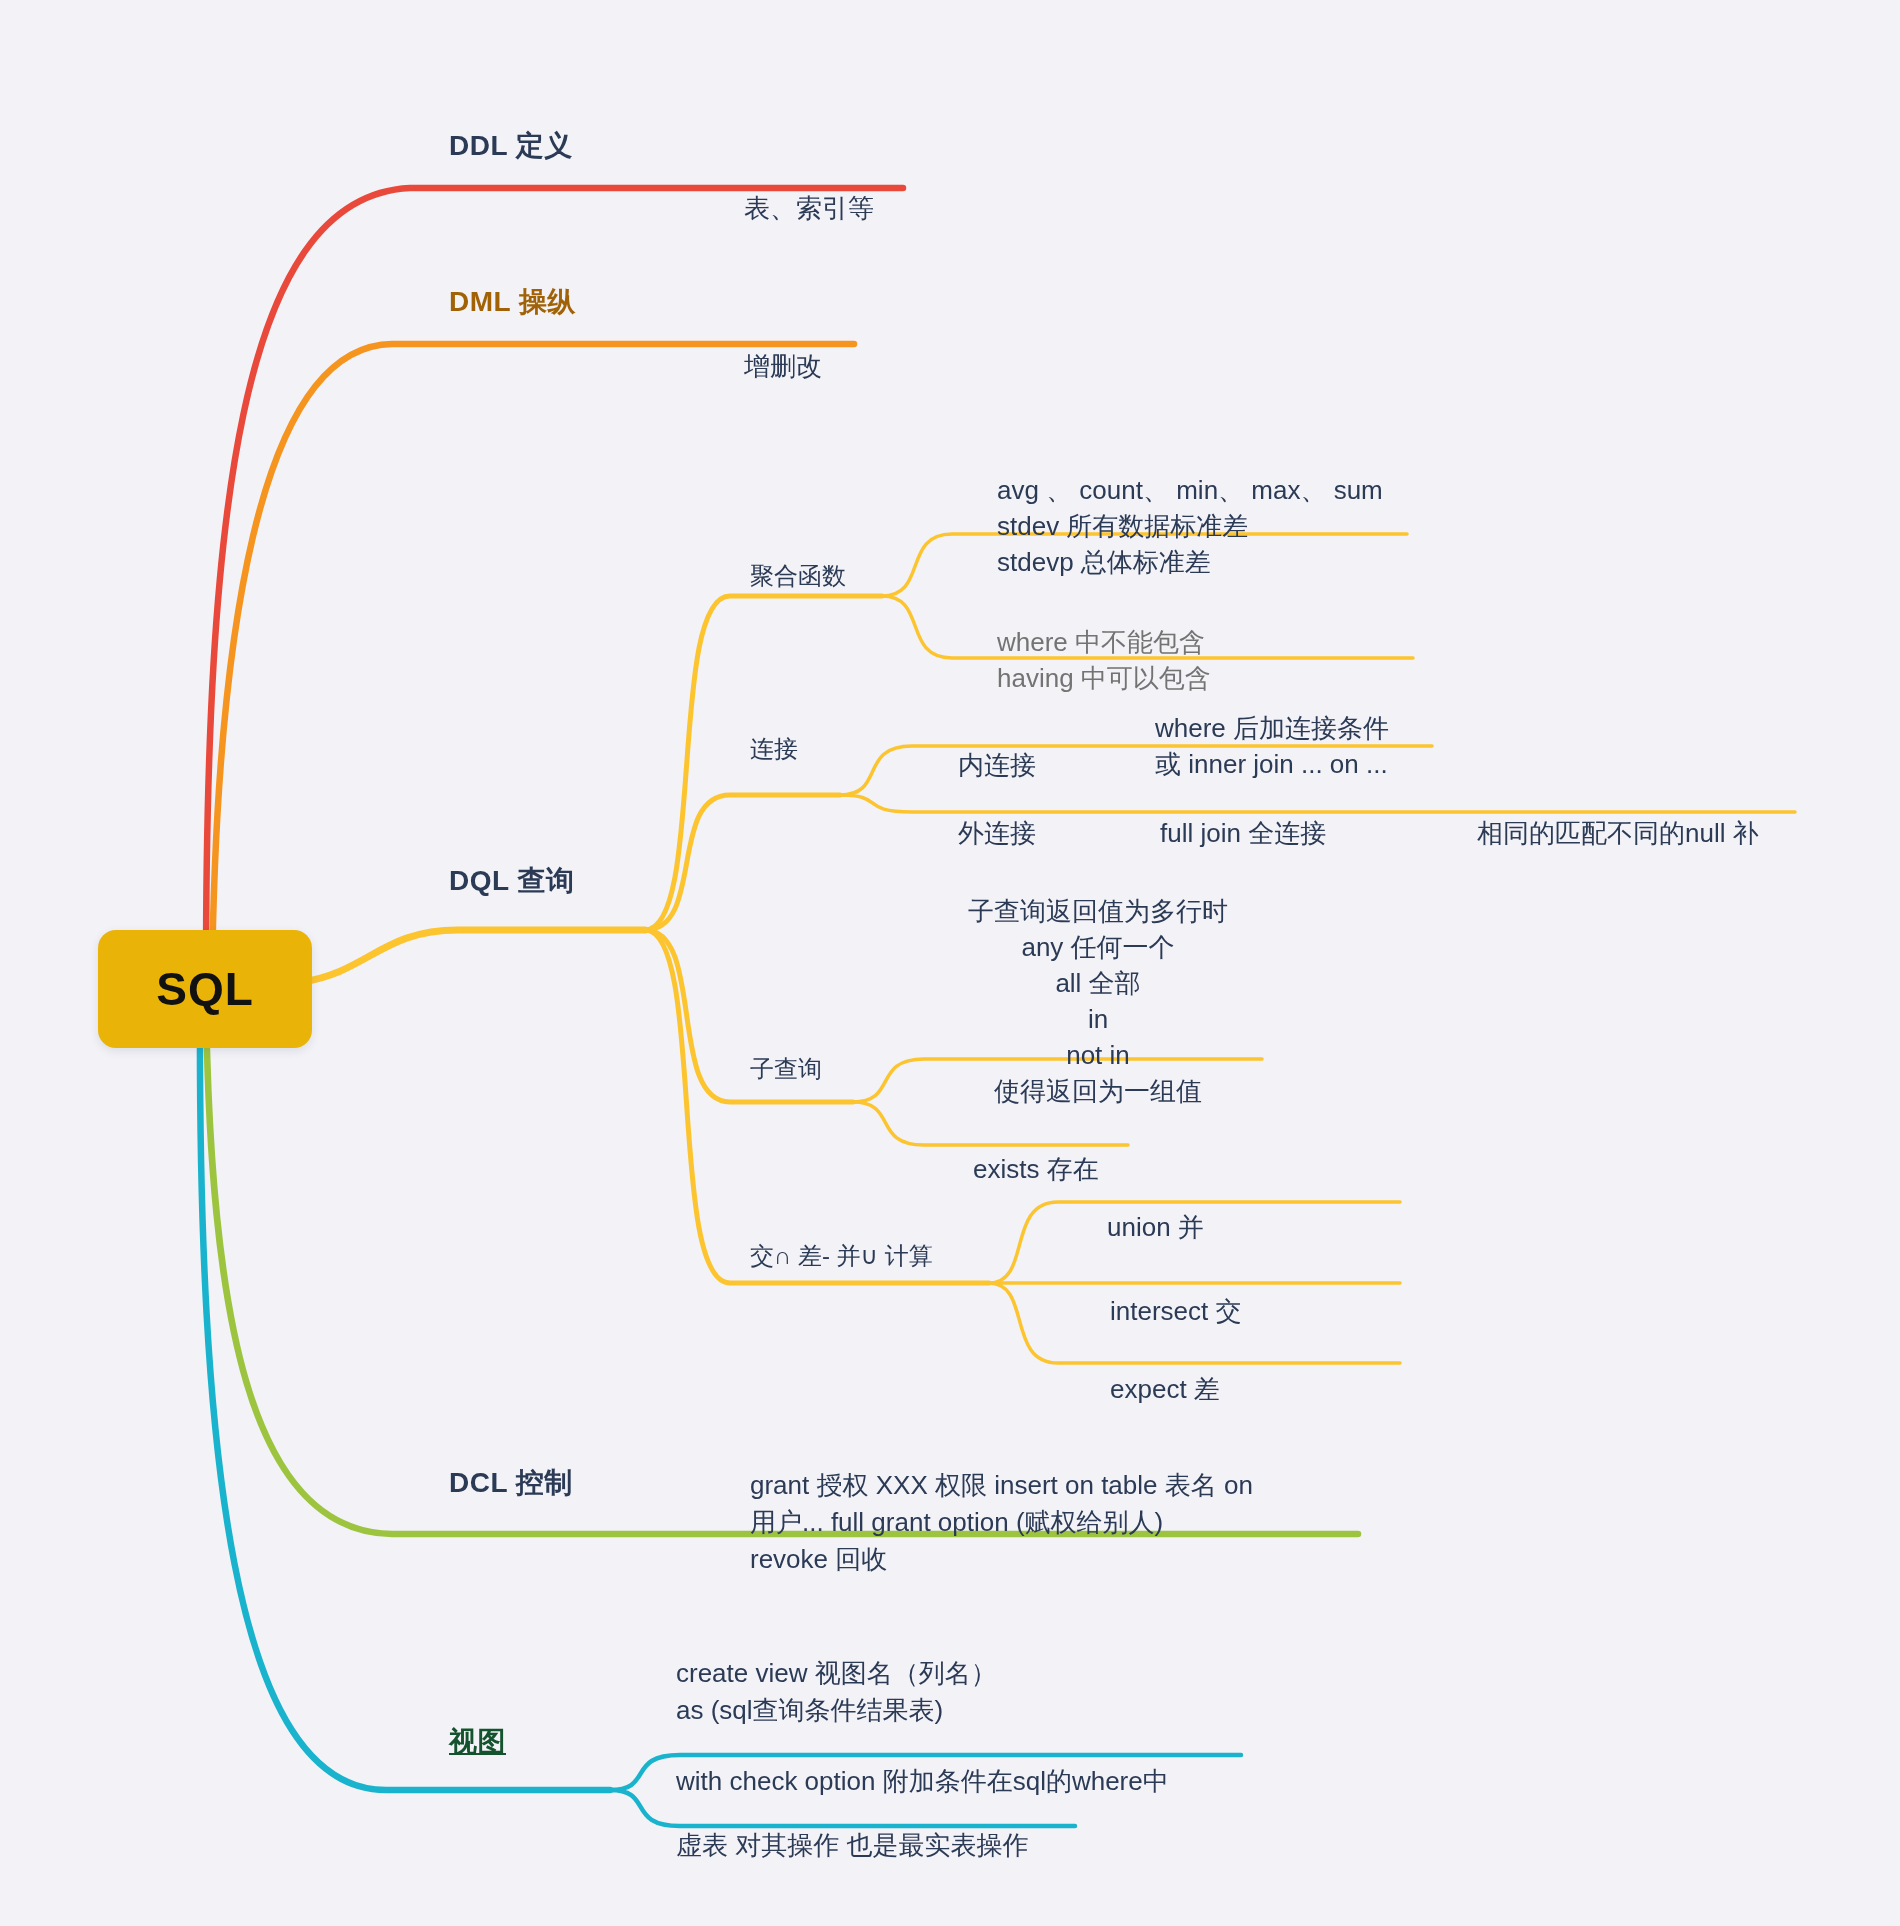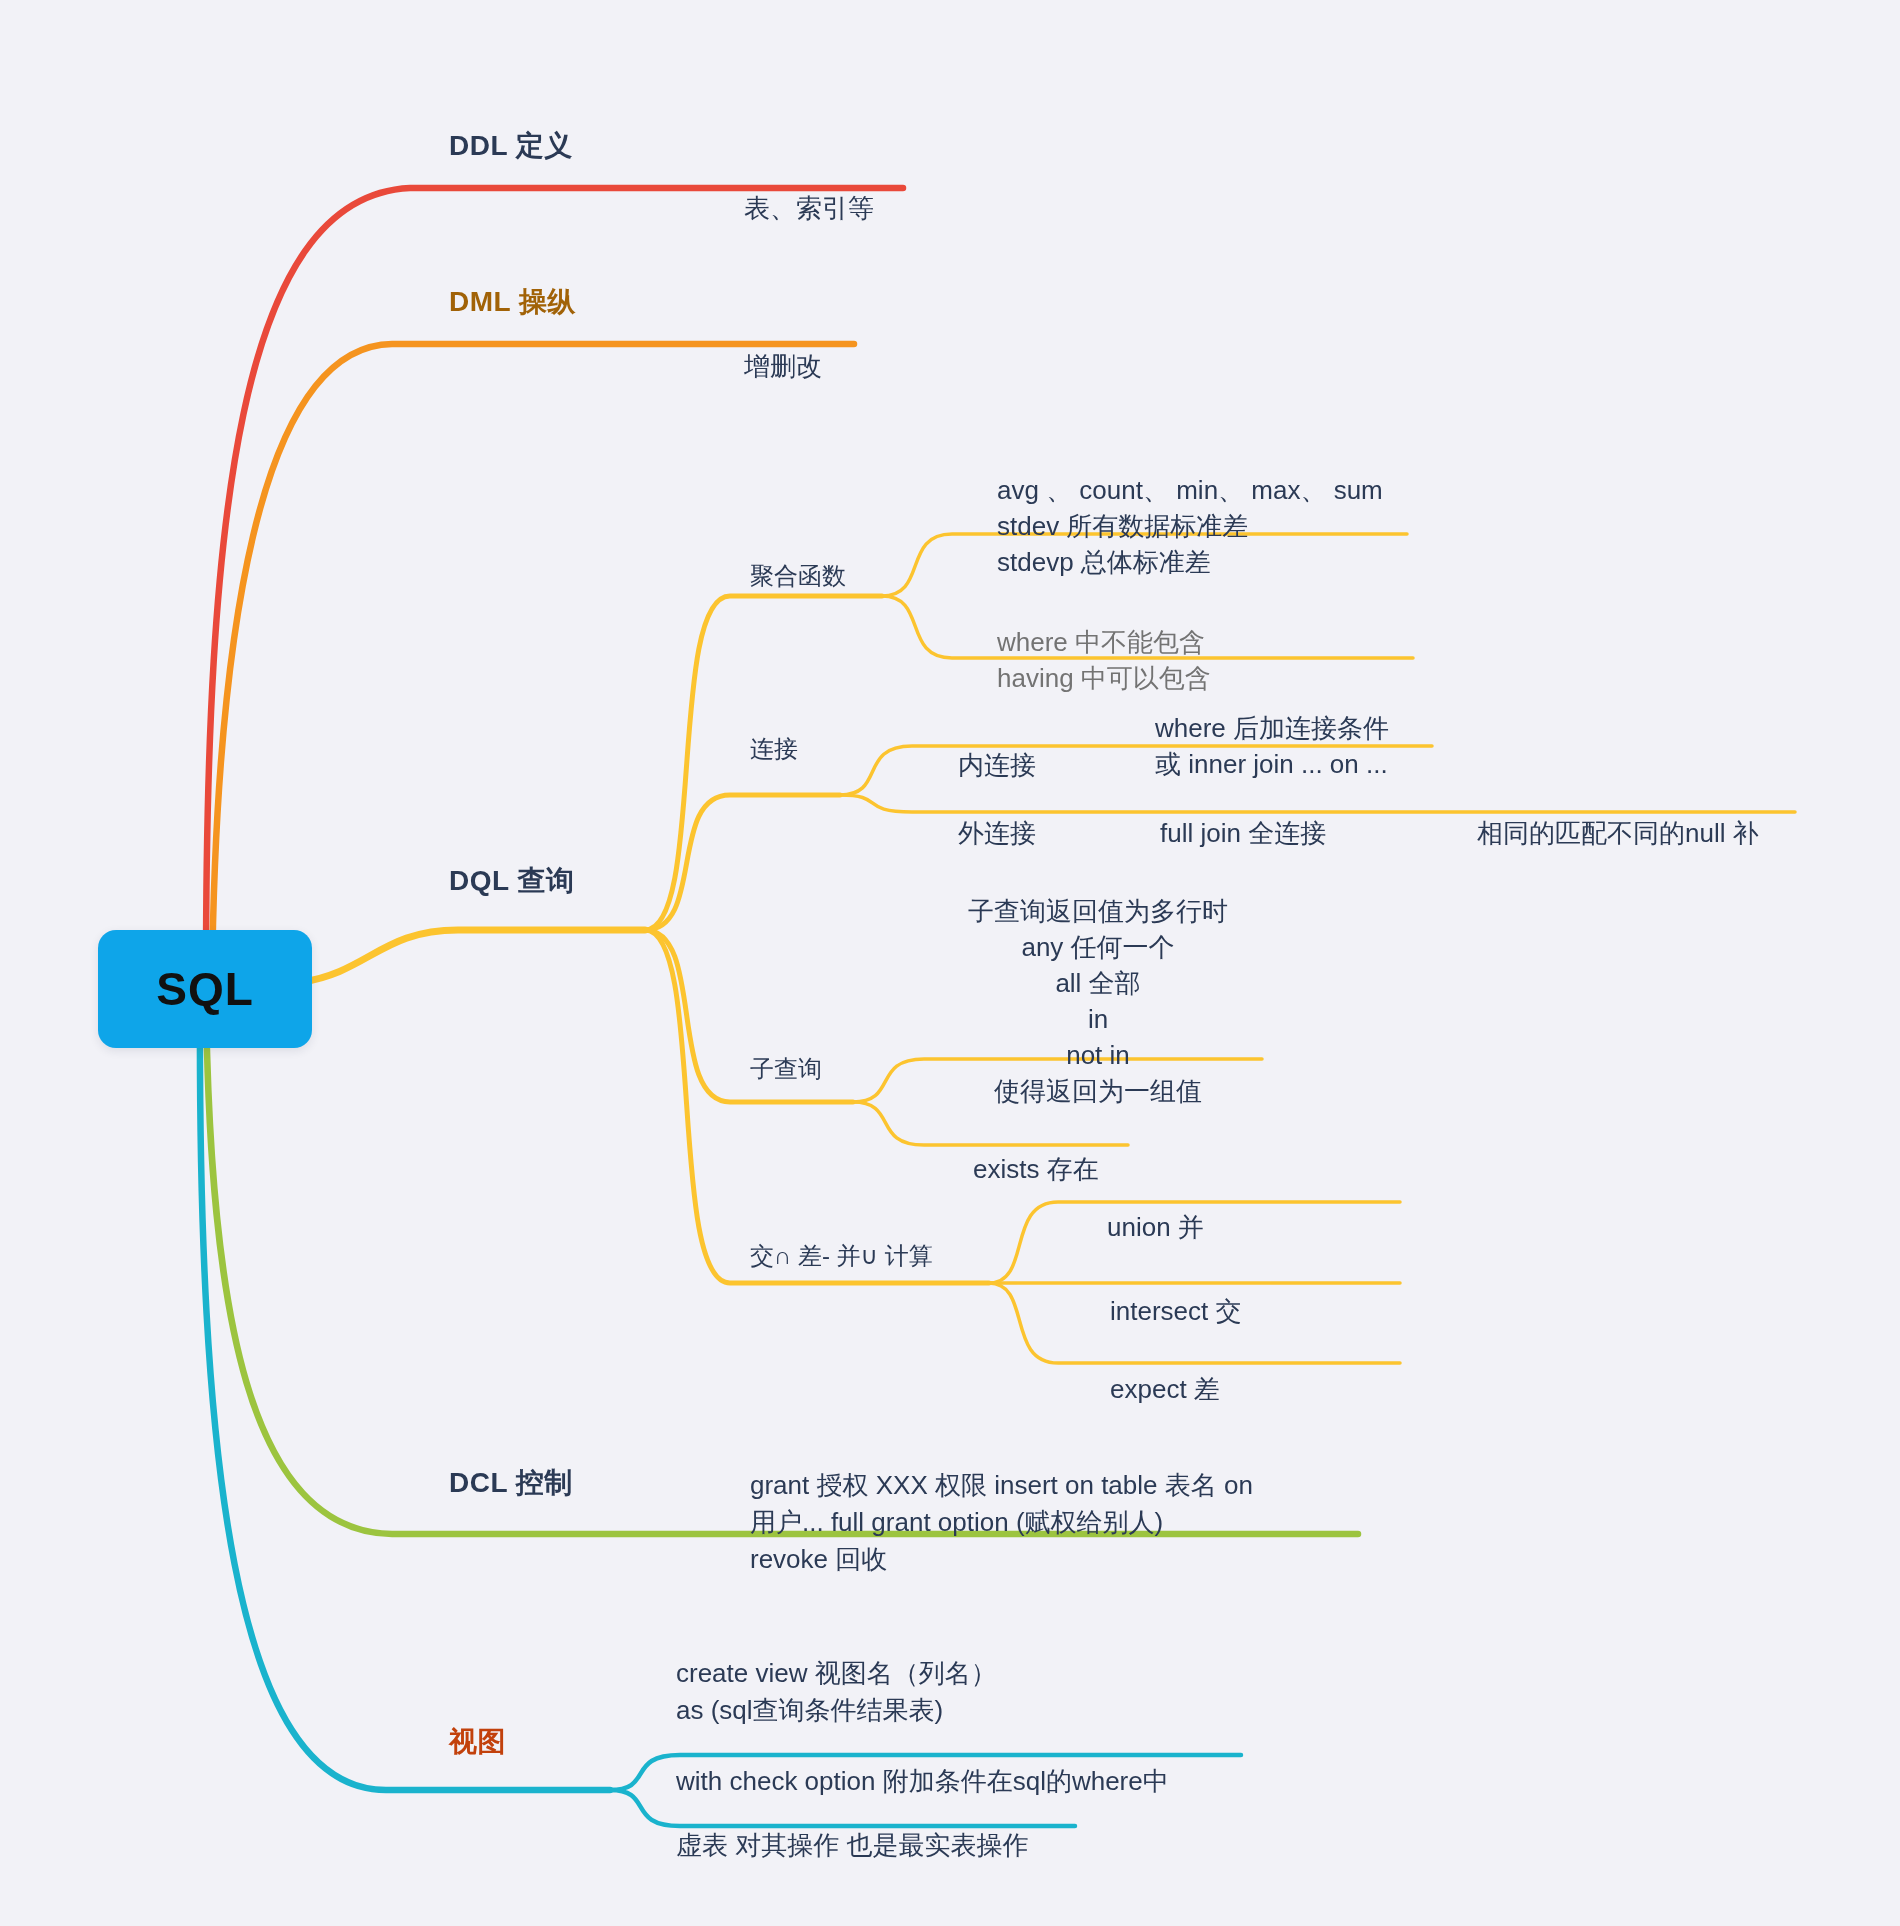"SQL" div { background: #0ea5e9 -> #eab308 }
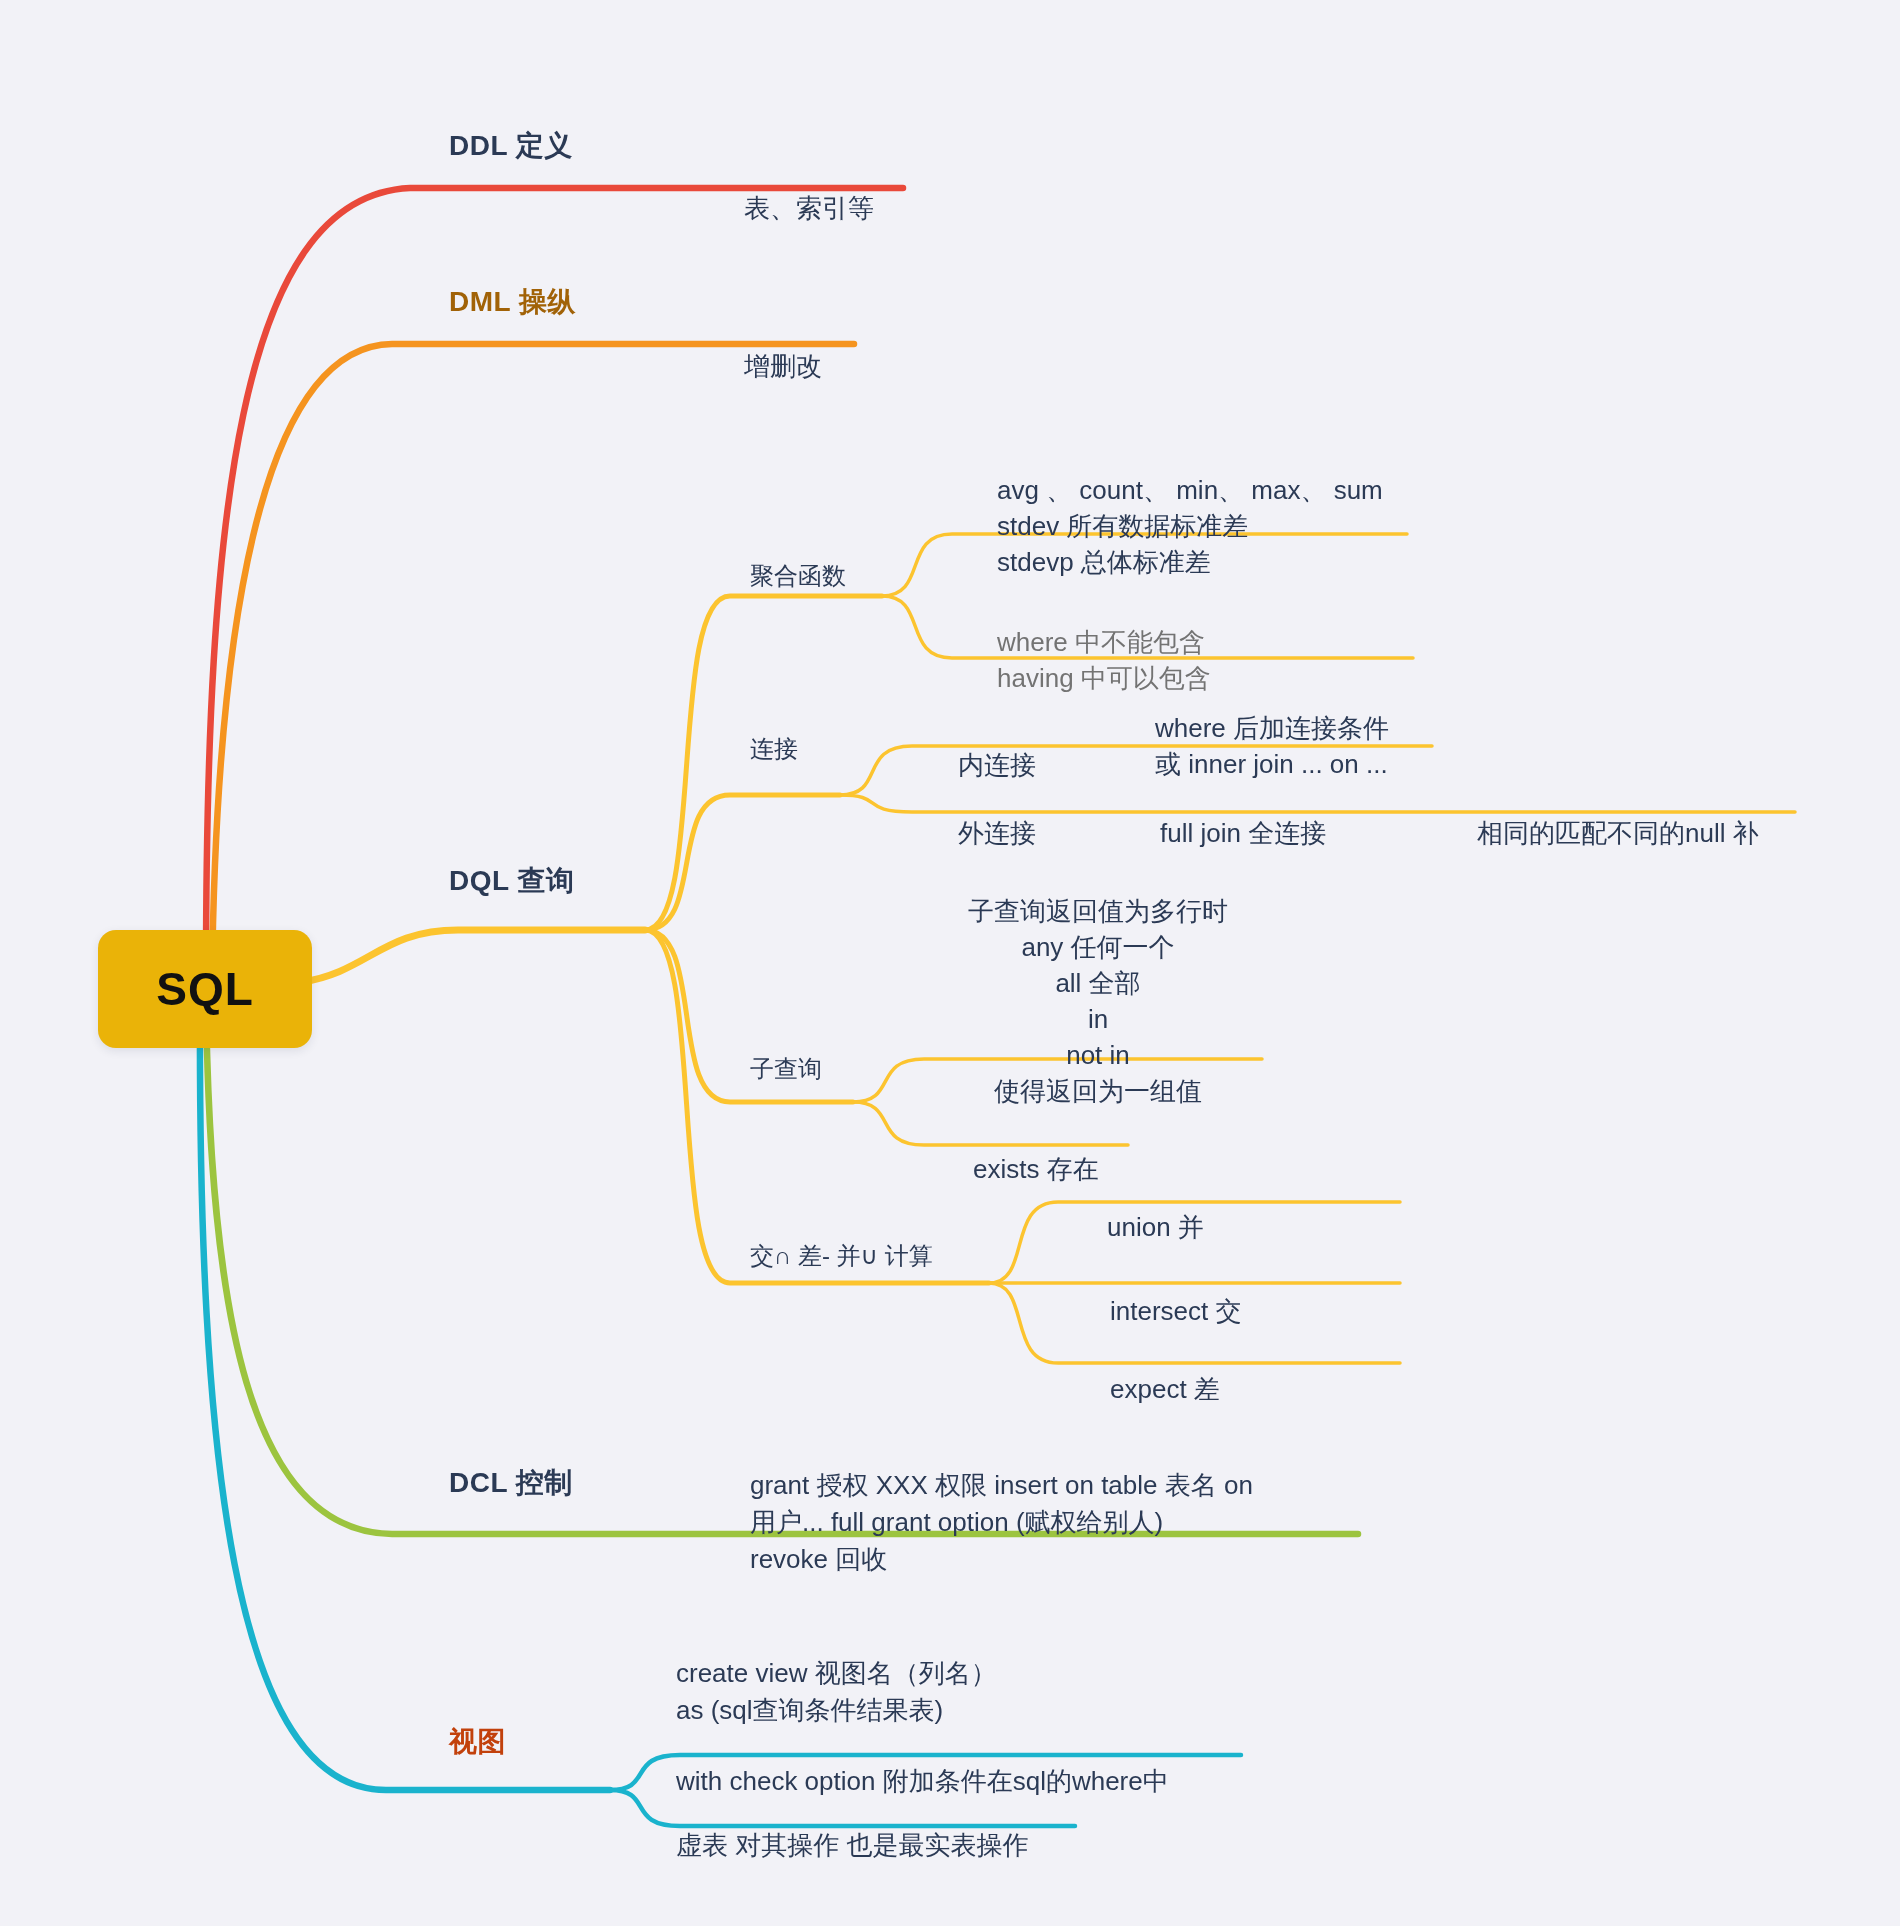"视图" div.txt { color: #c2410c -> #14532d; text-decoration: none -> underline }
